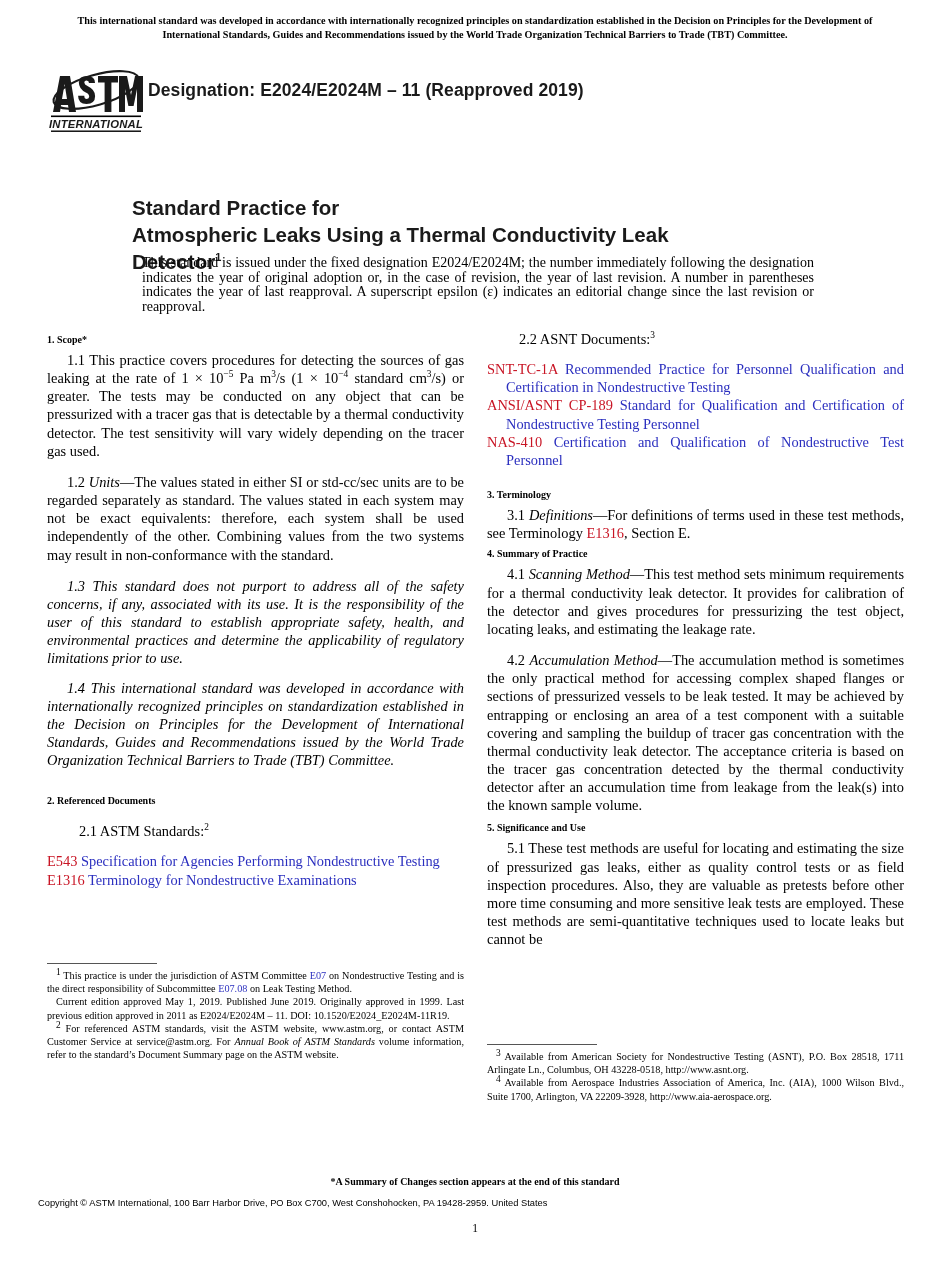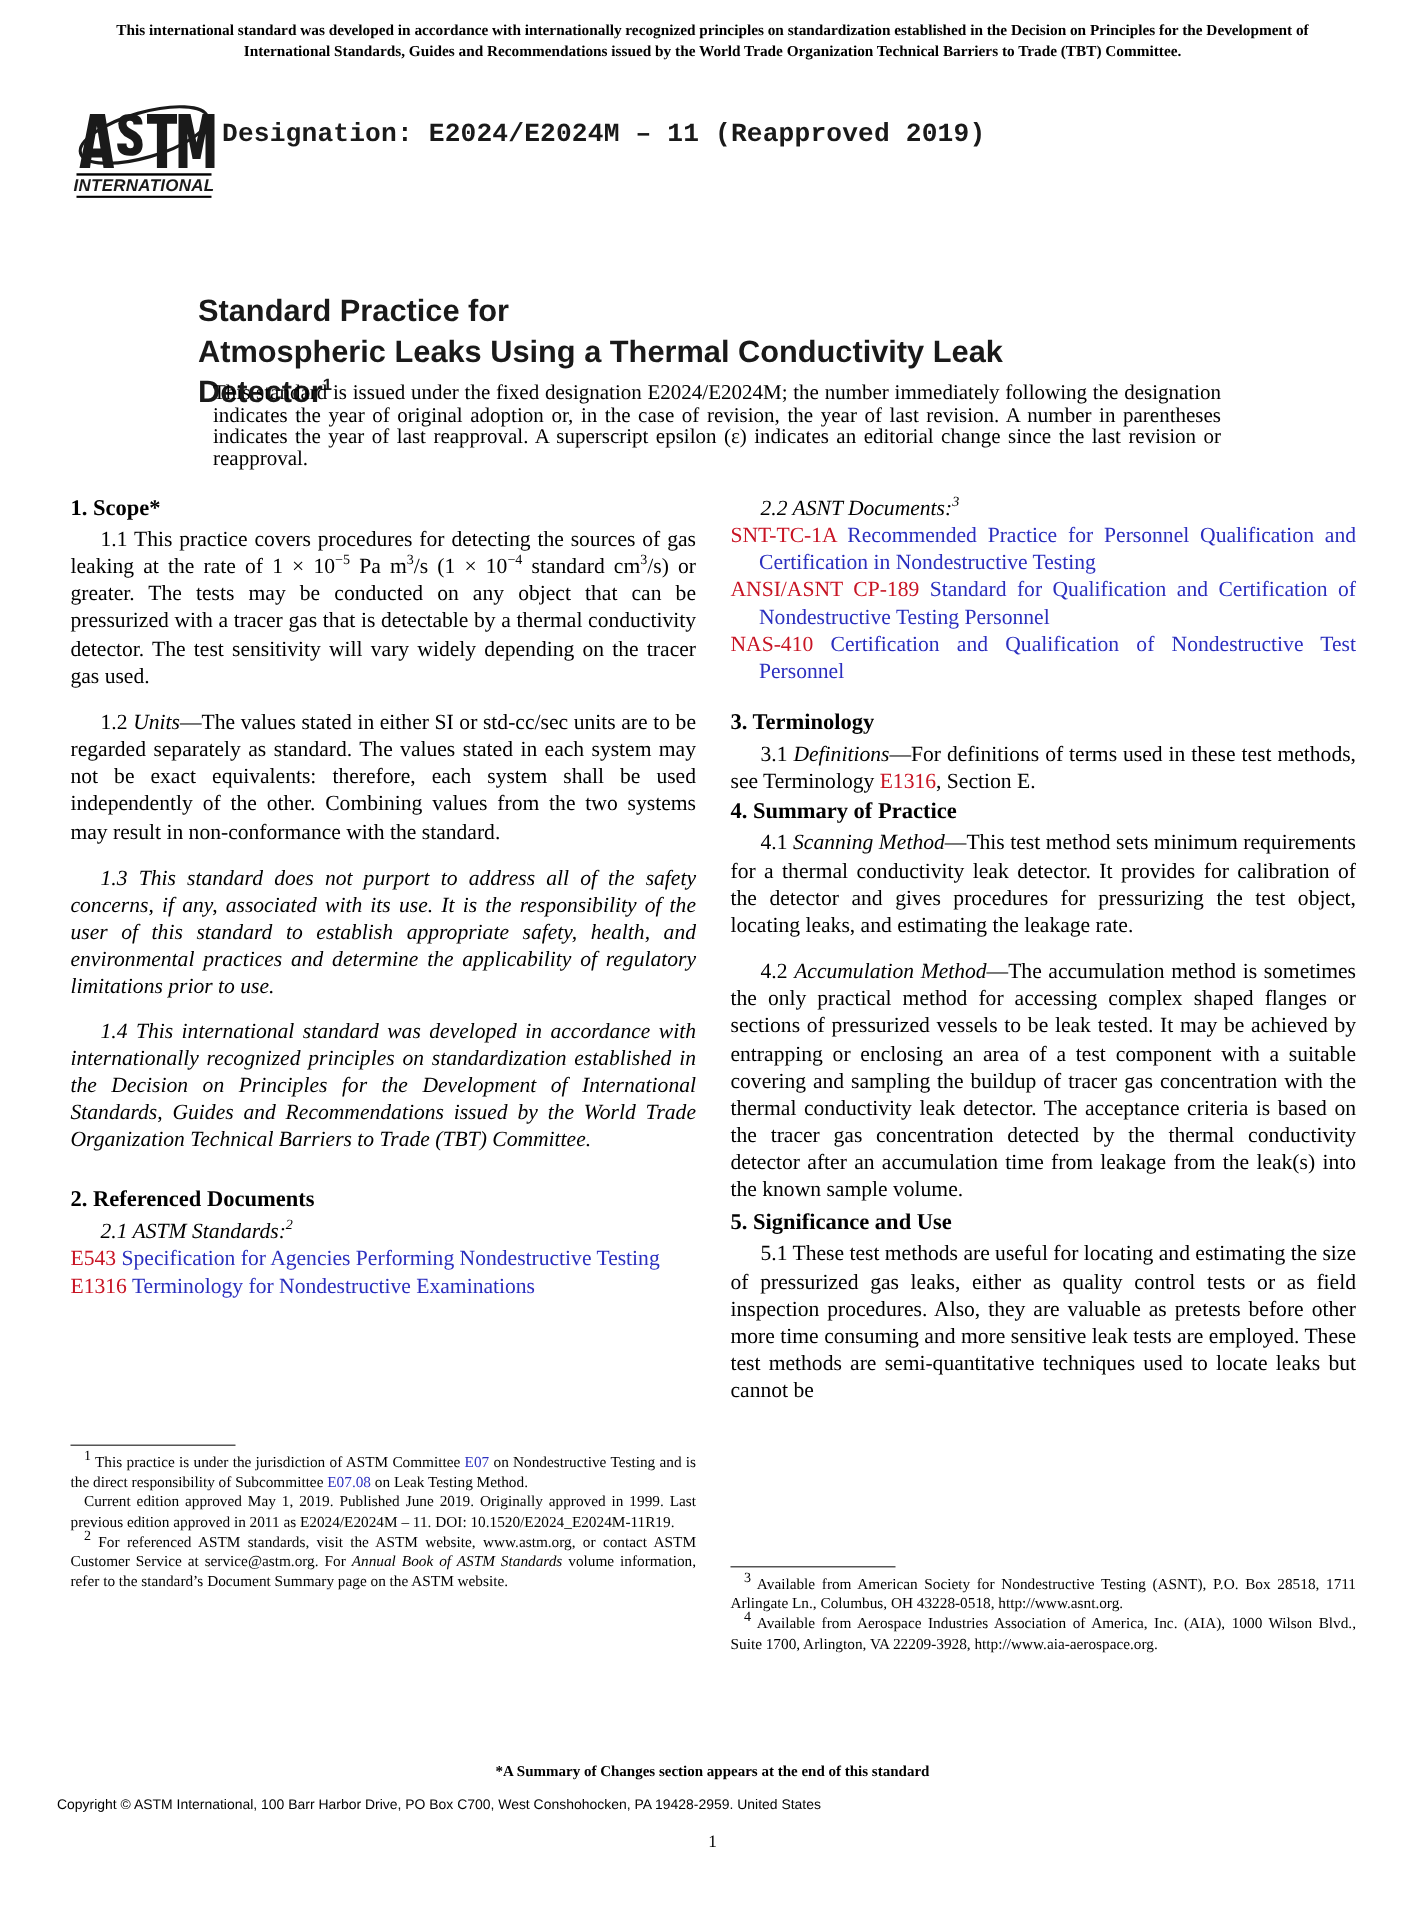"Designation: E2024/E2024M – 11" .designation { font-family: Liberation Mono, monospace -> Liberation Sans, sans-serif }
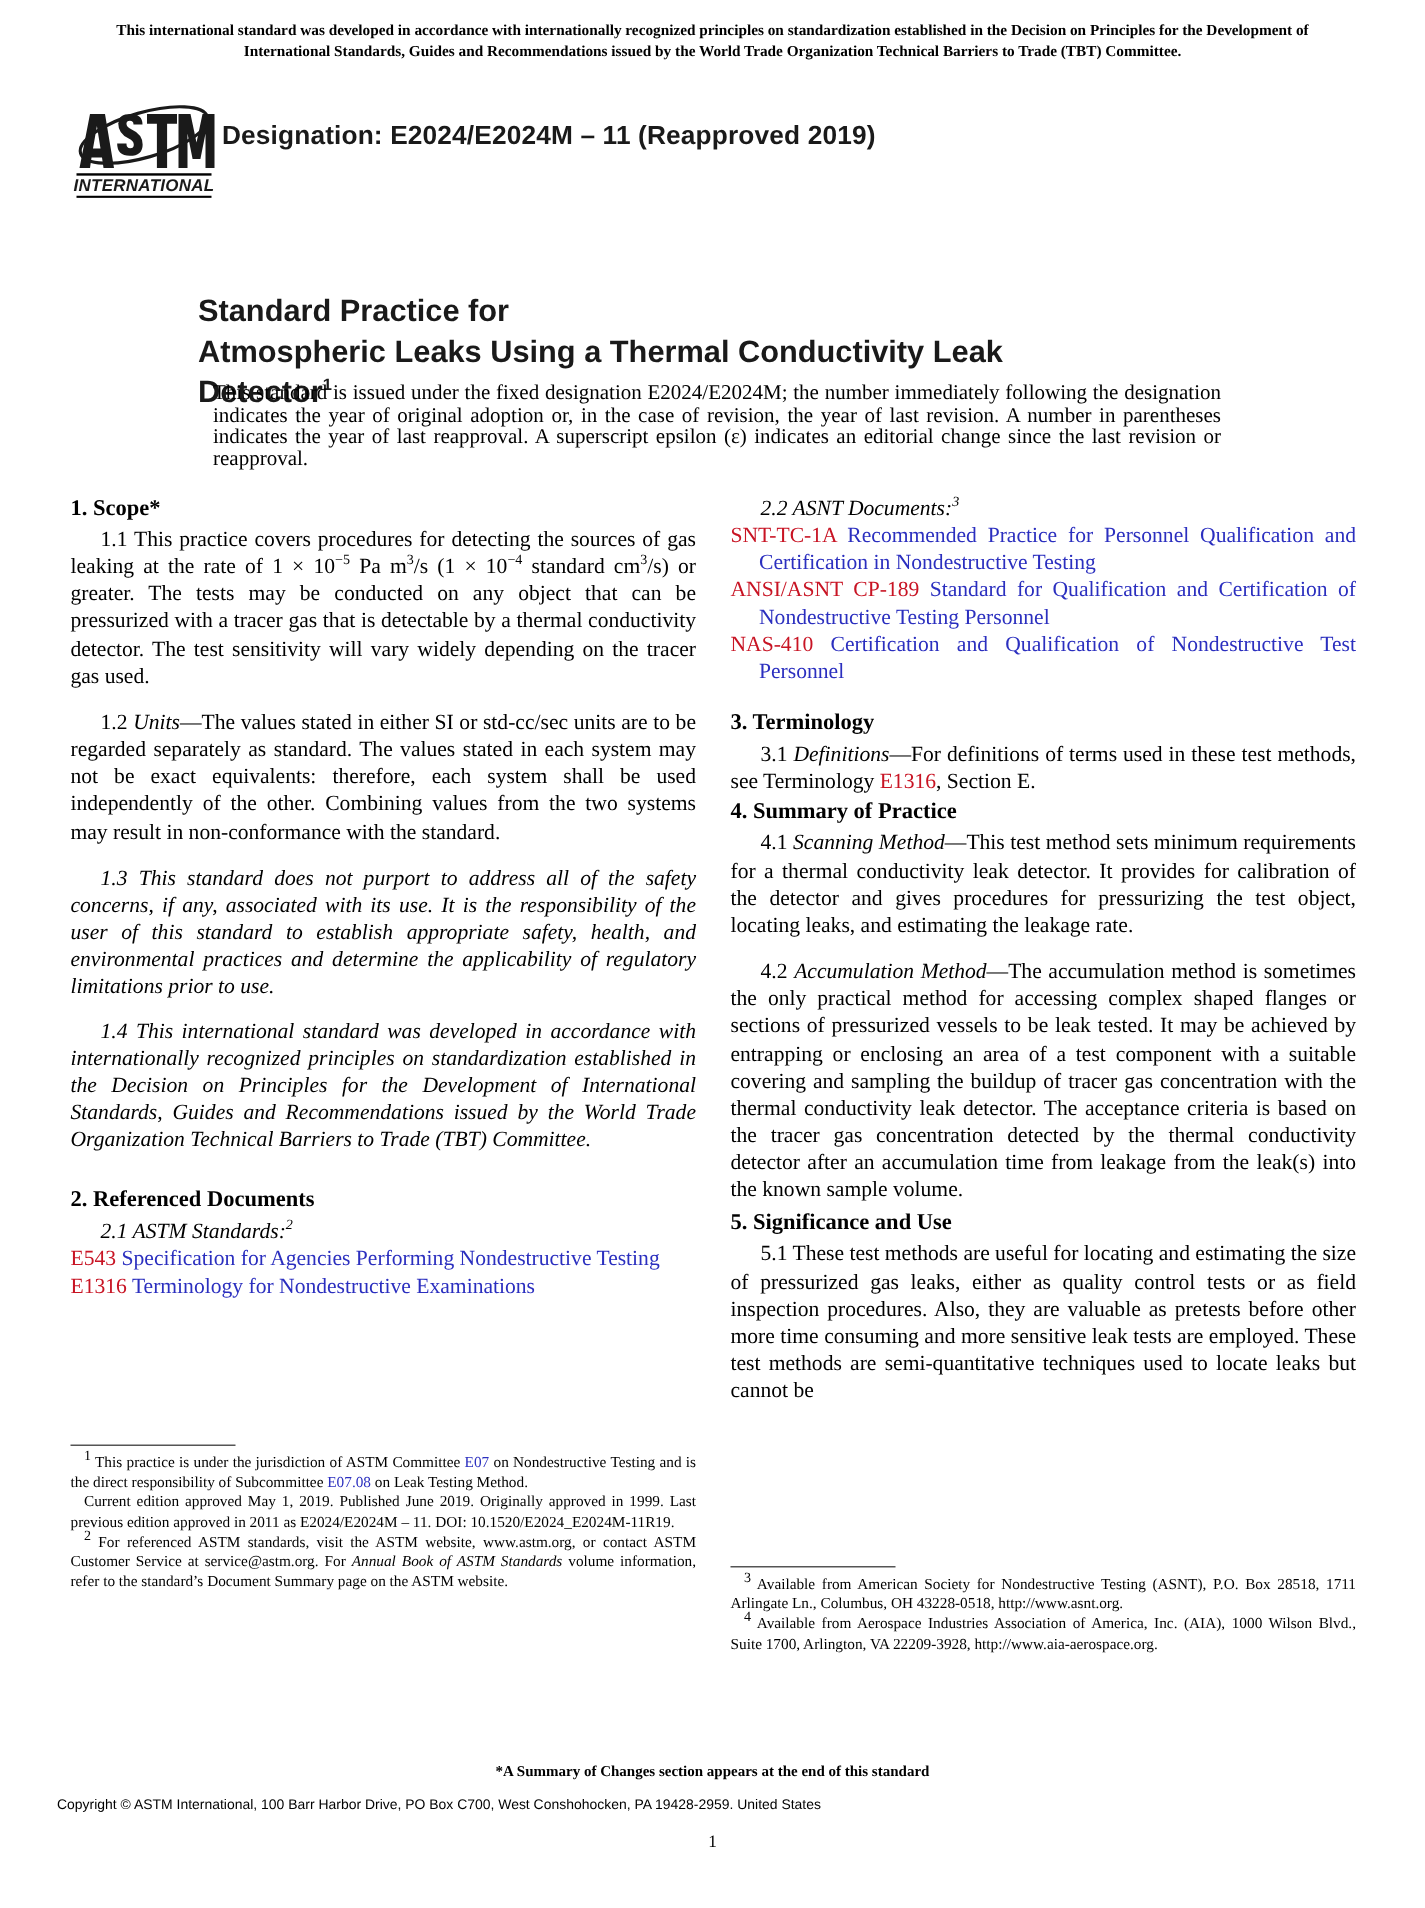"1. Scope*" h2.sect { font-size: 15px -> 10px }
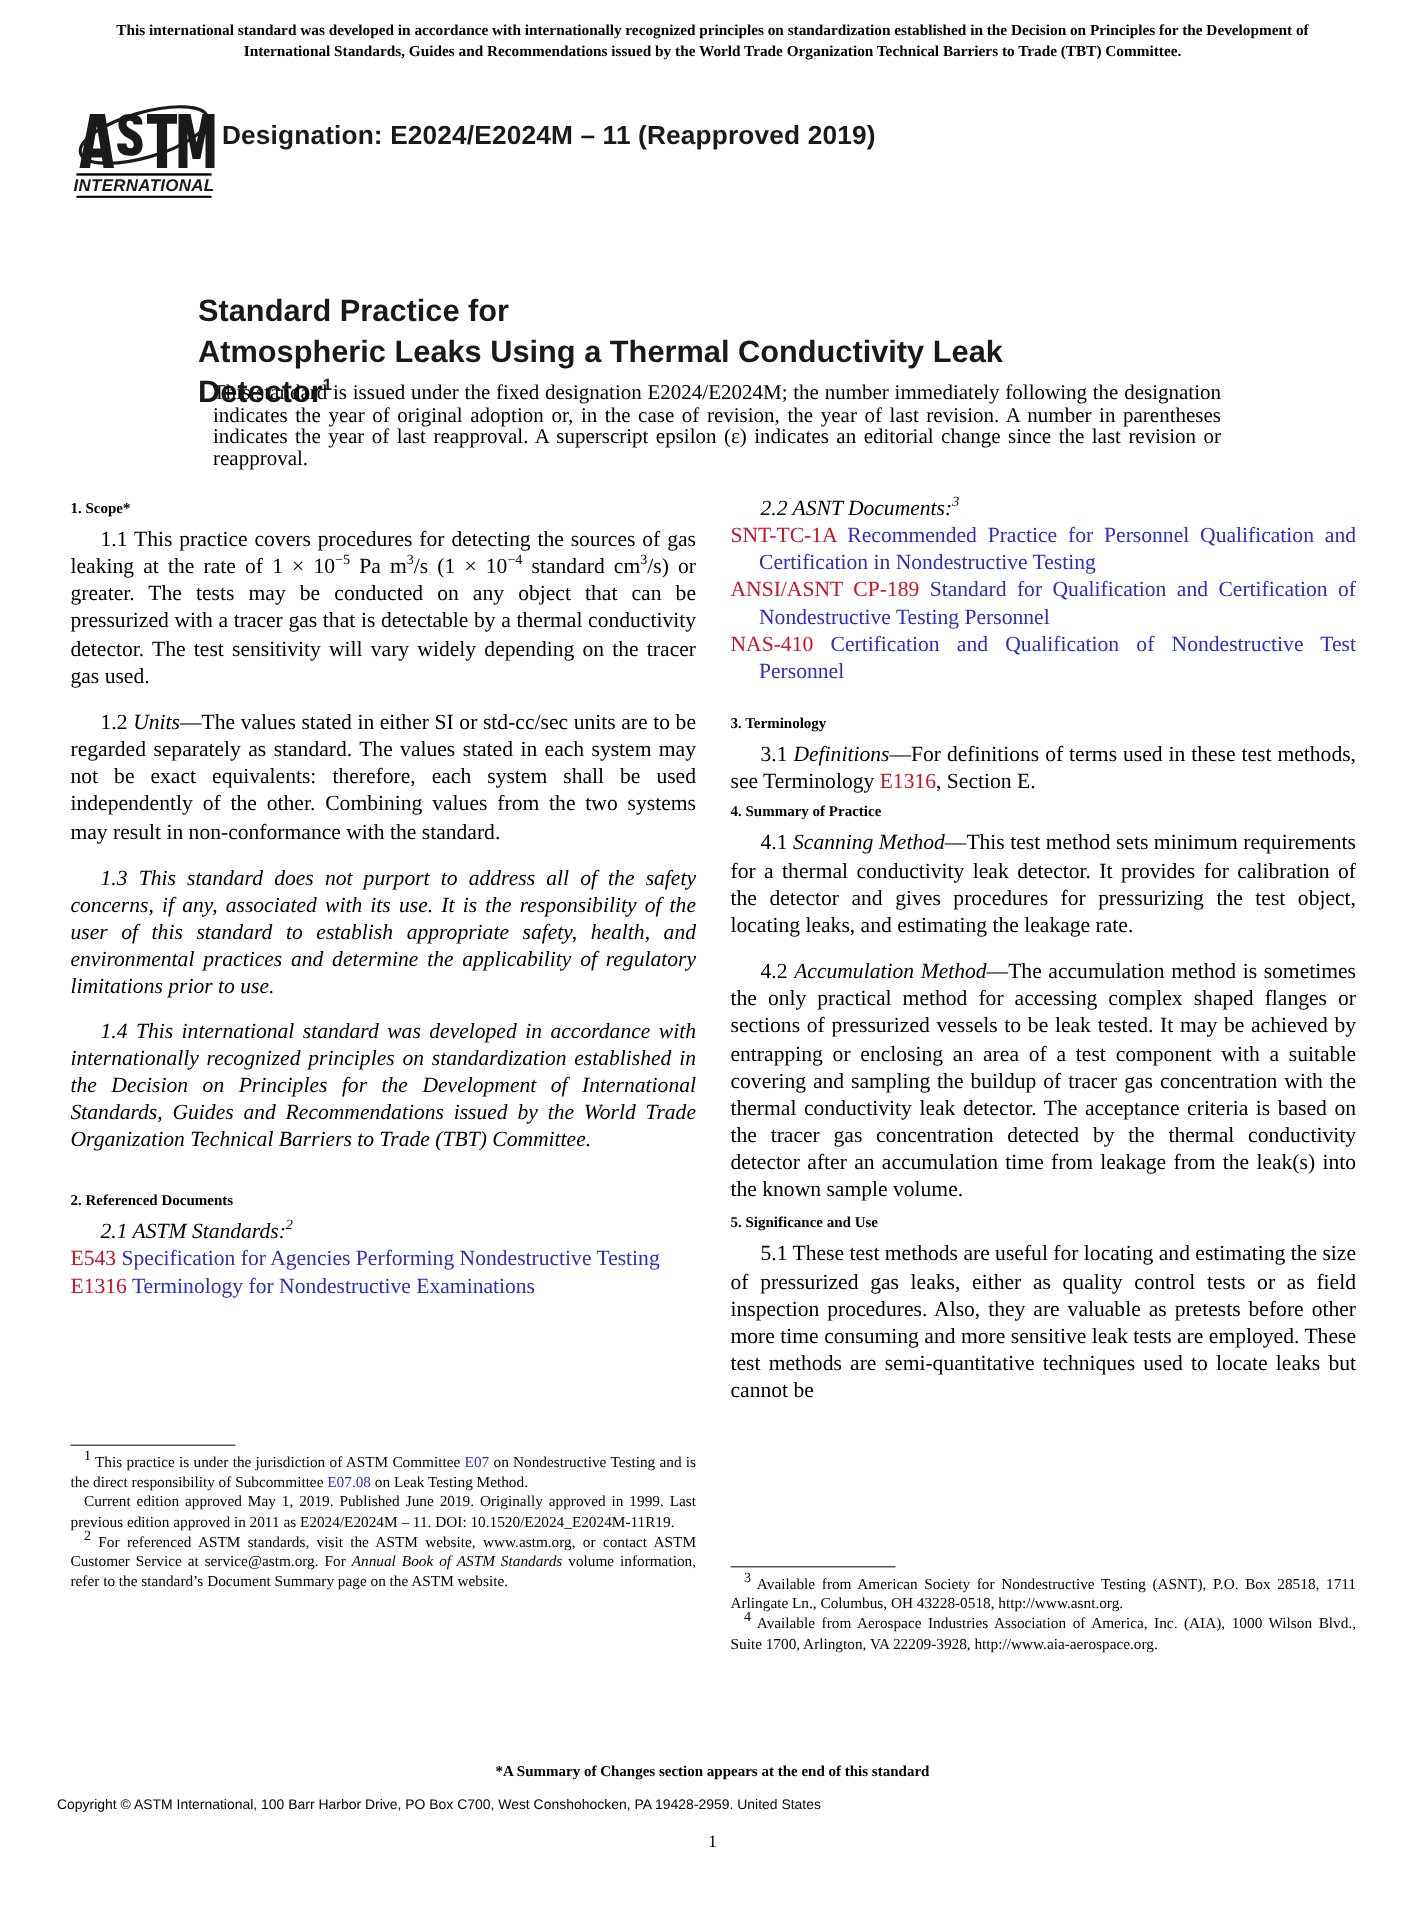"2.2 ASNT Documents:3" .subhead { font-style: italic -> none; margin: 0 -> 12px }
